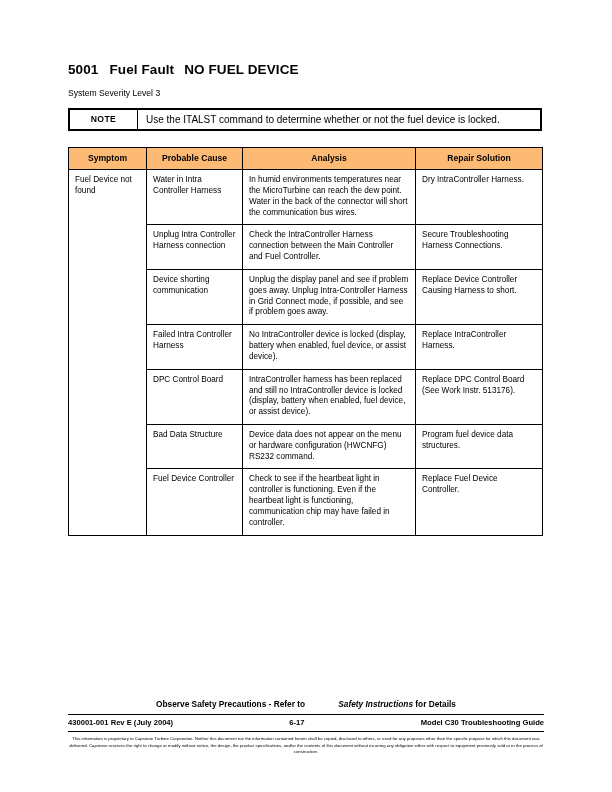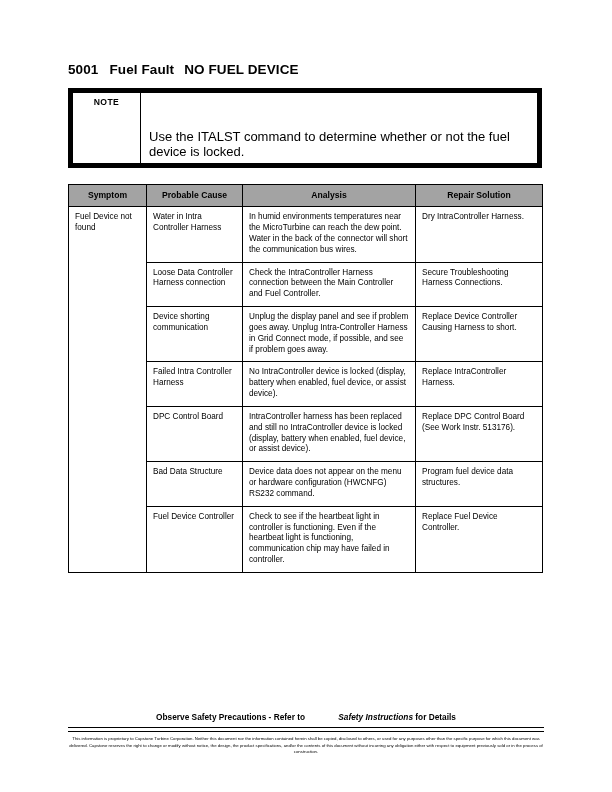"System Severity Level 3" p.line { html: none -> <p>System Severity Level 3</p> }
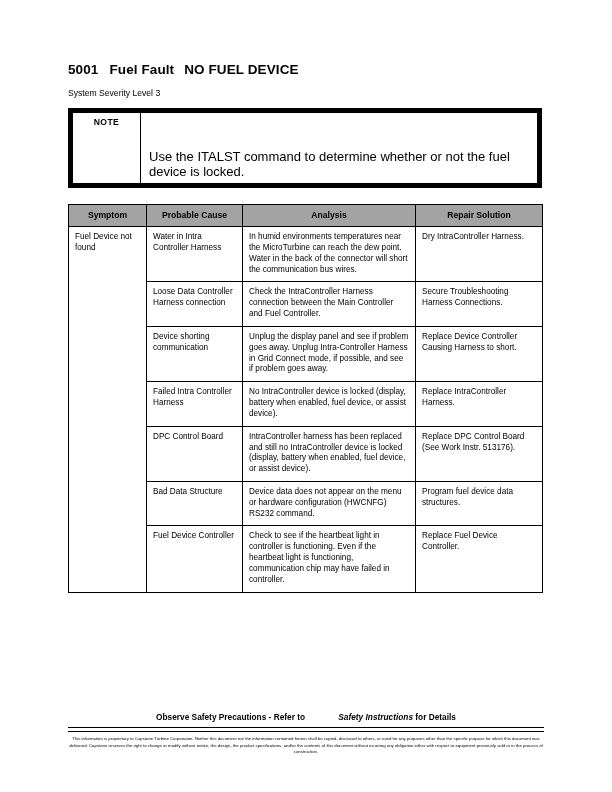"NOTE" .note-box { border: 5px solid #000000 -> 2px solid #000000 }
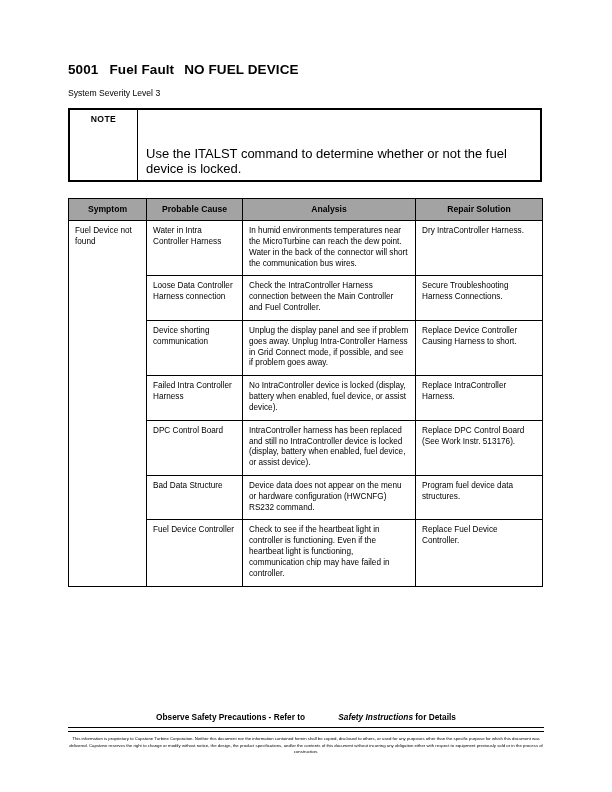"Use the ITALST command to" .note-text { font-size: 13px -> 10px; margin-top: 32px -> none }
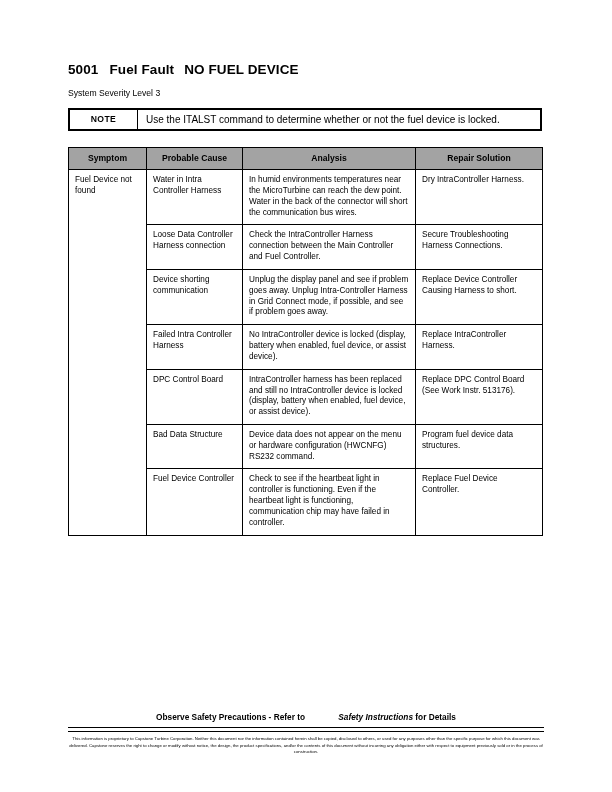"Symptom" table.fault th { background: #a3a3a3 -> #fdba74 }
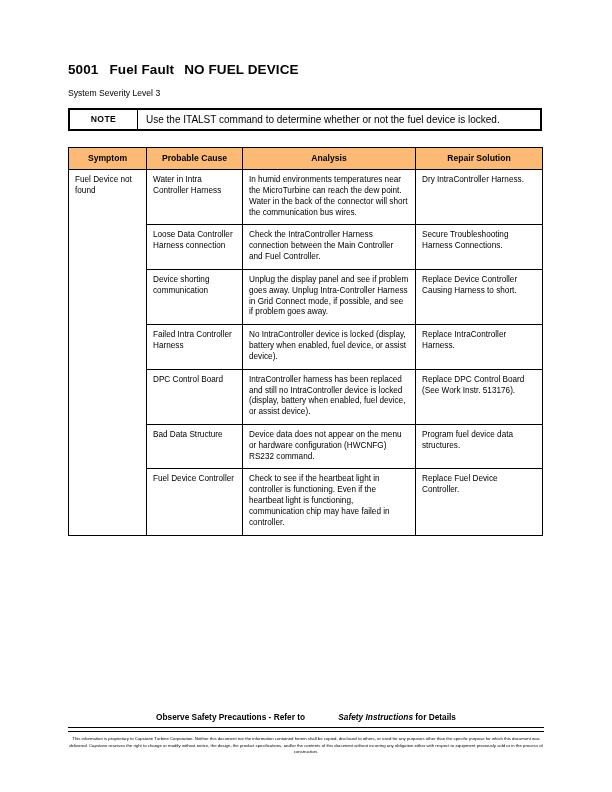"Loose Data Controller Harness connection" td { text: Loose Data -> Unplug Intra }
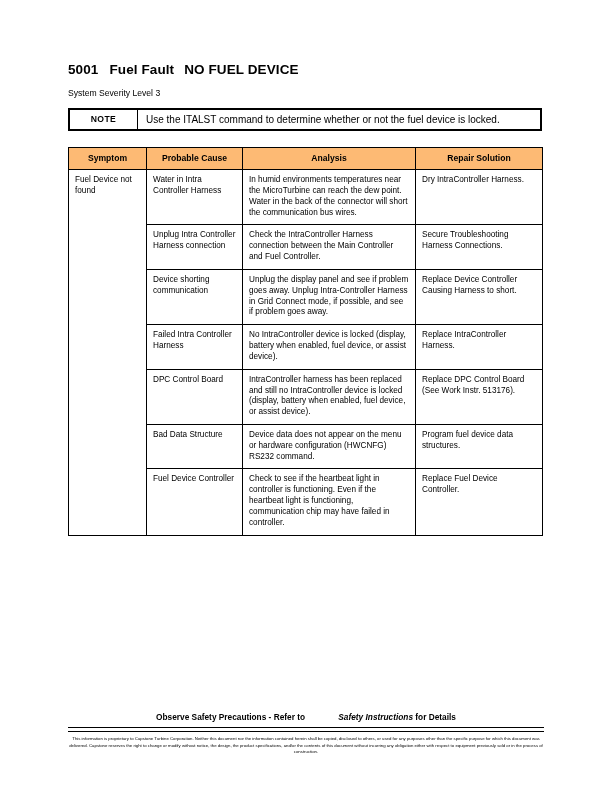"430001-001 Rev E (July 2004)" div.footer-row { html: none -> <div> <div>430001-001 Rev E (July 2004)</div> <div>6-17</div> <div>Model C30 Troubleshooting Guide</div> </div> }
